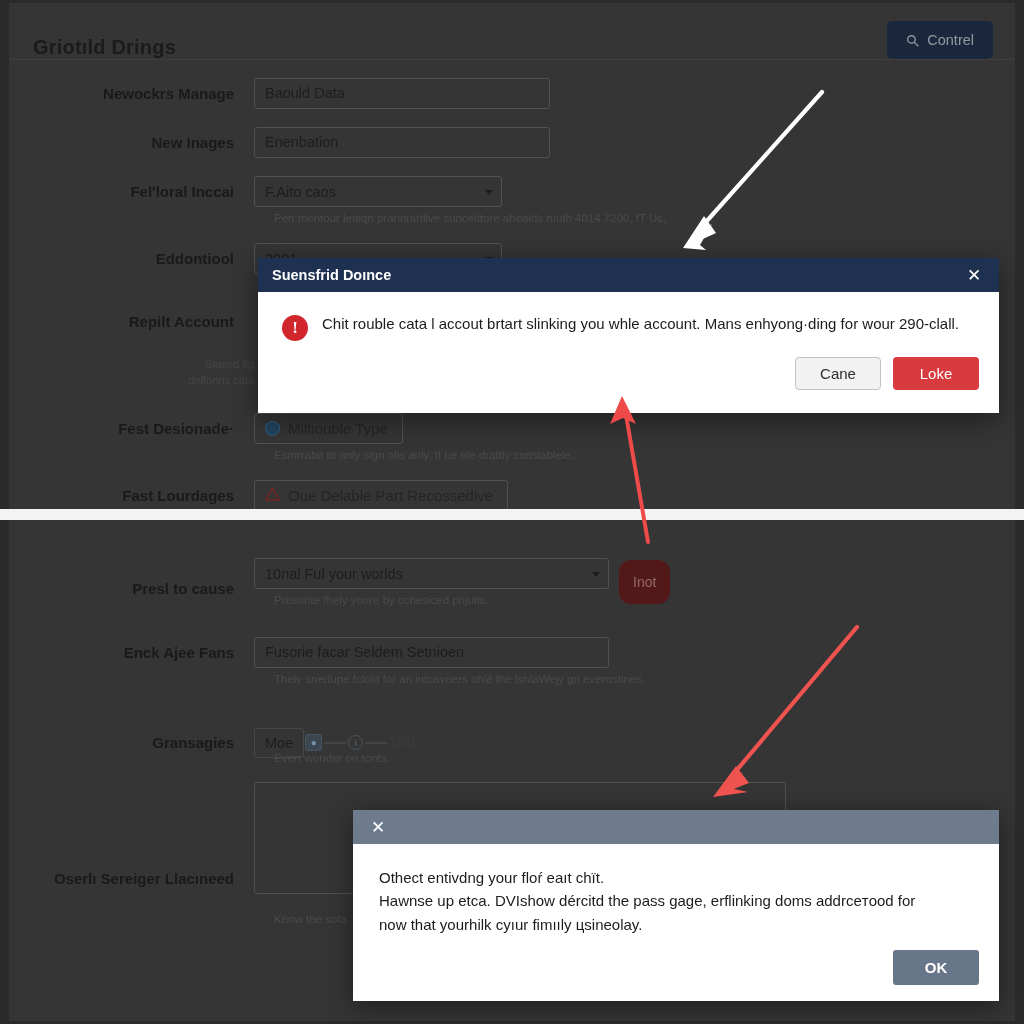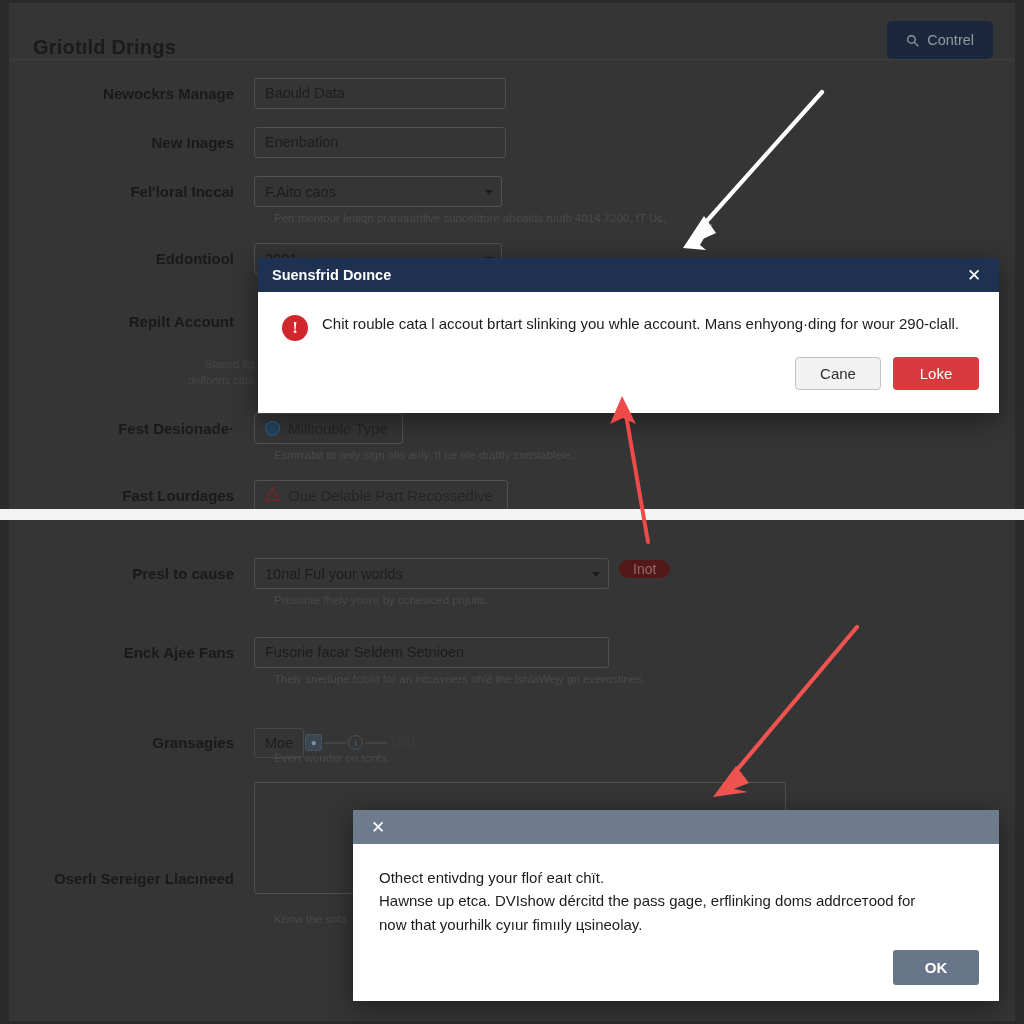"Baould Data" .txt-input { width: 252px -> 296px }
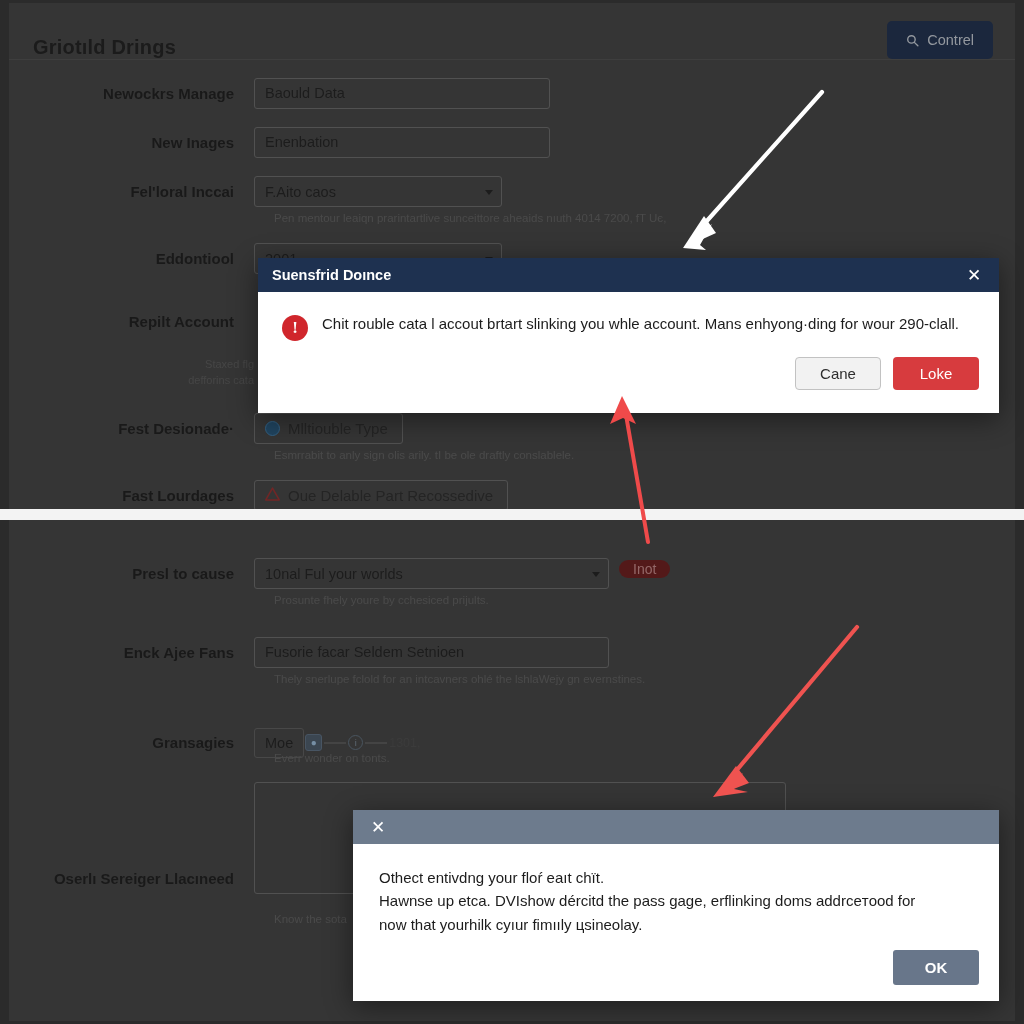"Inot" .danger-btn { height: 18px -> 44px }
